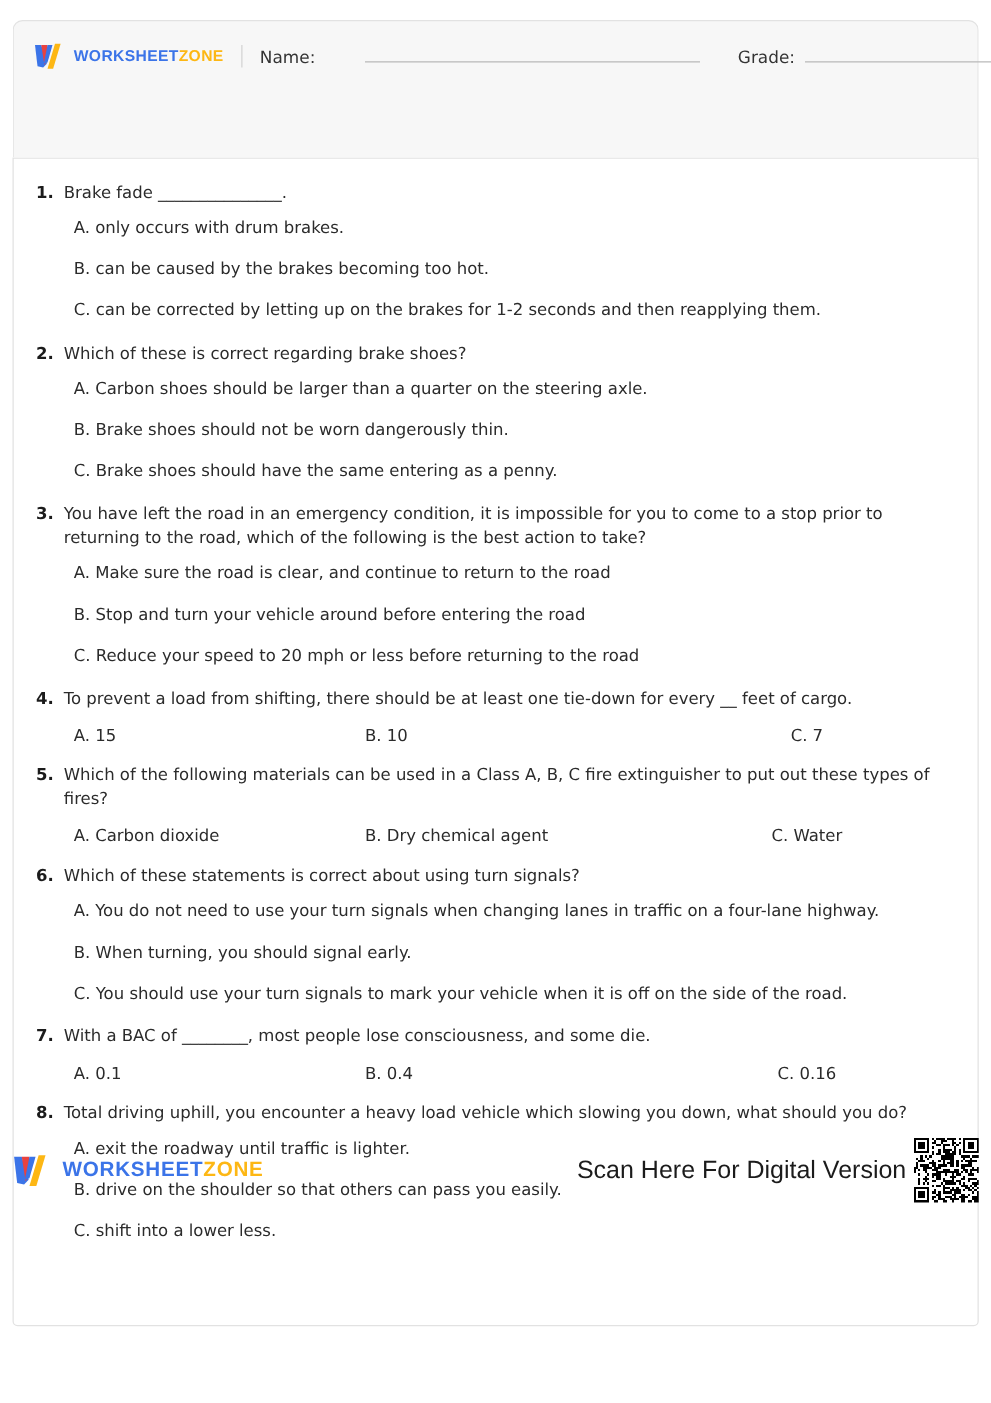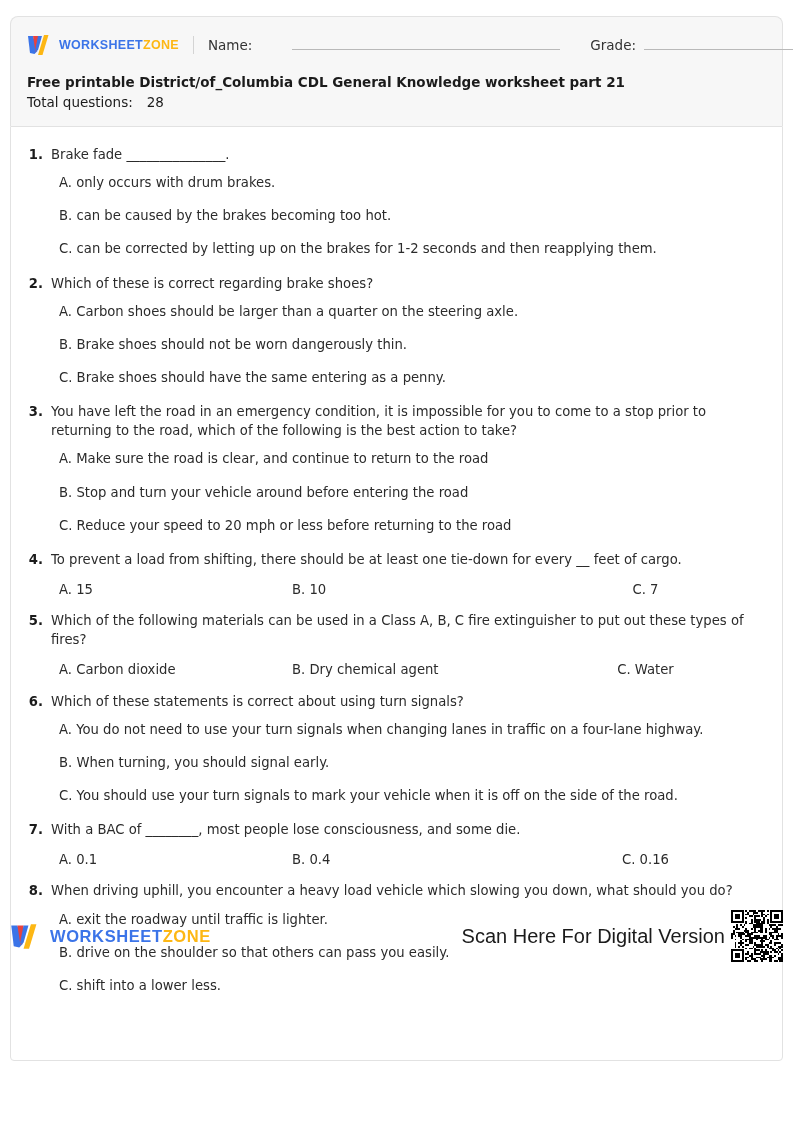"Free printable District/of_Columbia CDL" div.title-block { html: <div> <div>Free printable District/of_Columbia CDL General Knowledge worksheet part 21</div> <div> <span>Total questions:</span><span>28</span> </div> </div> -> none }
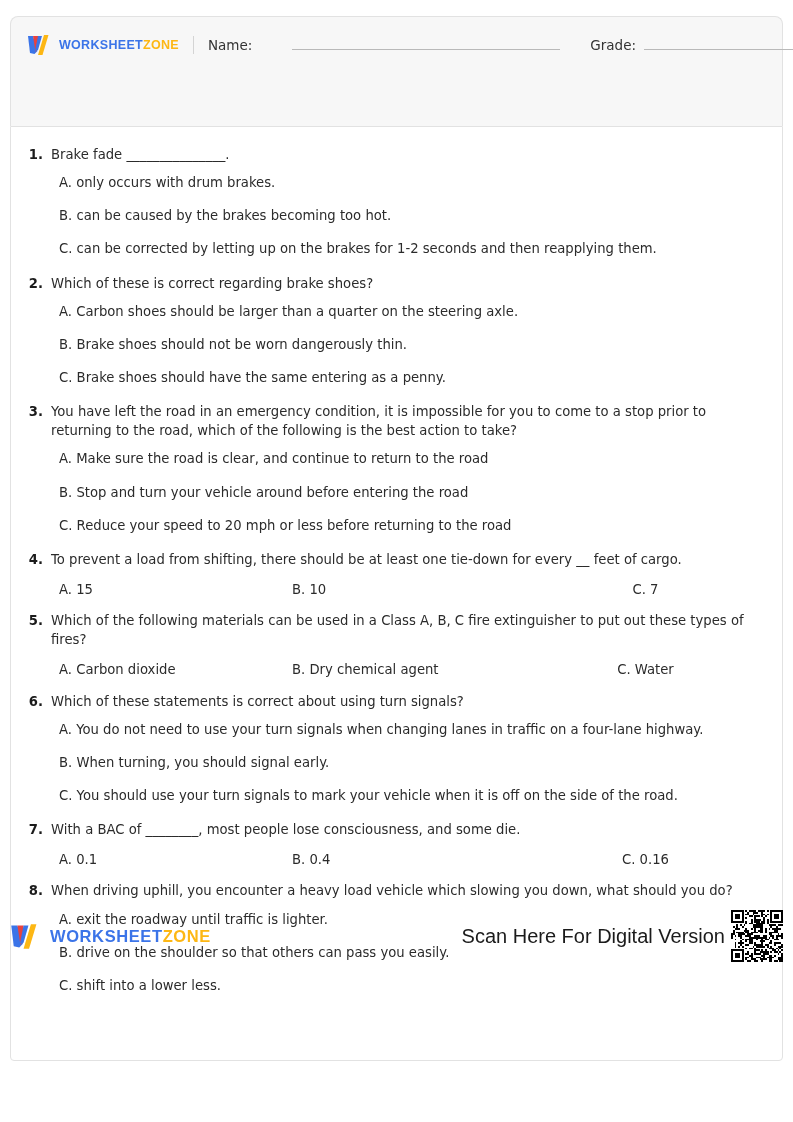"When driving uphill, you encounter" span.q-text { text: When -> Total }
